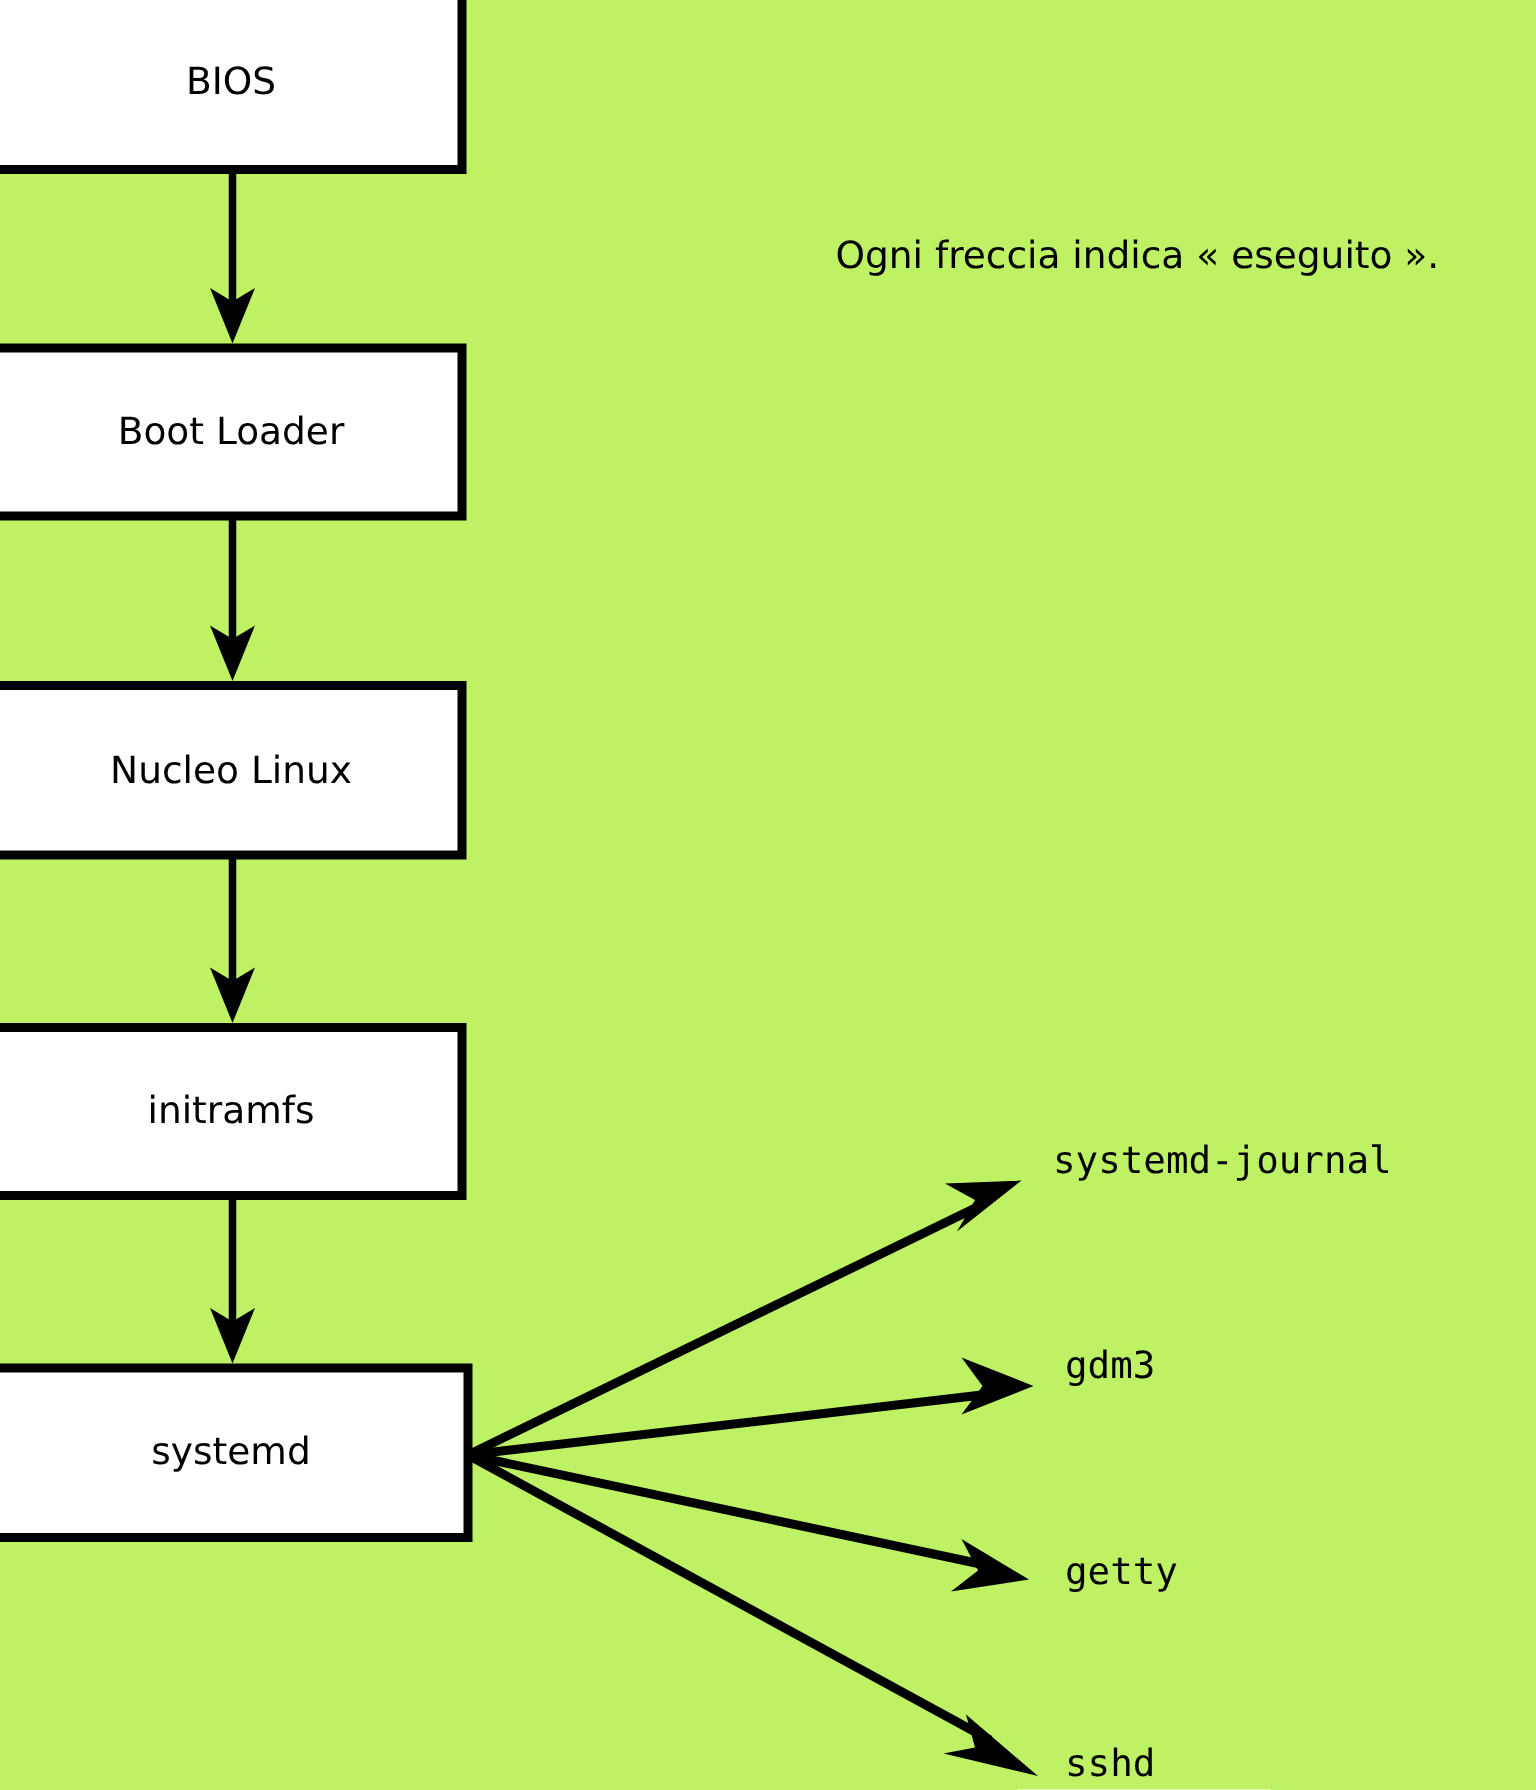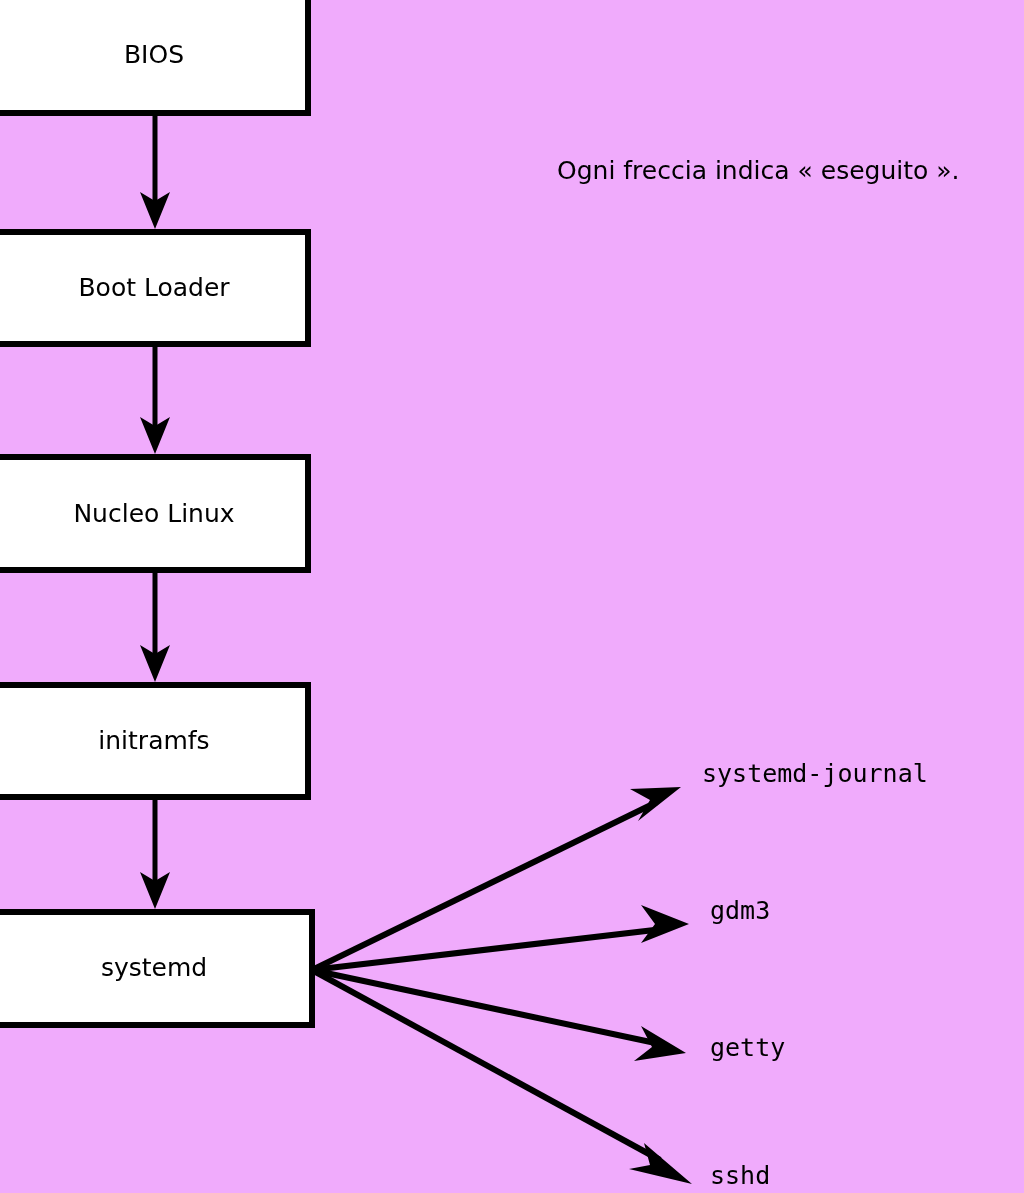"BIOS" #canvas { background: #f0abfc -> #bef264 }
